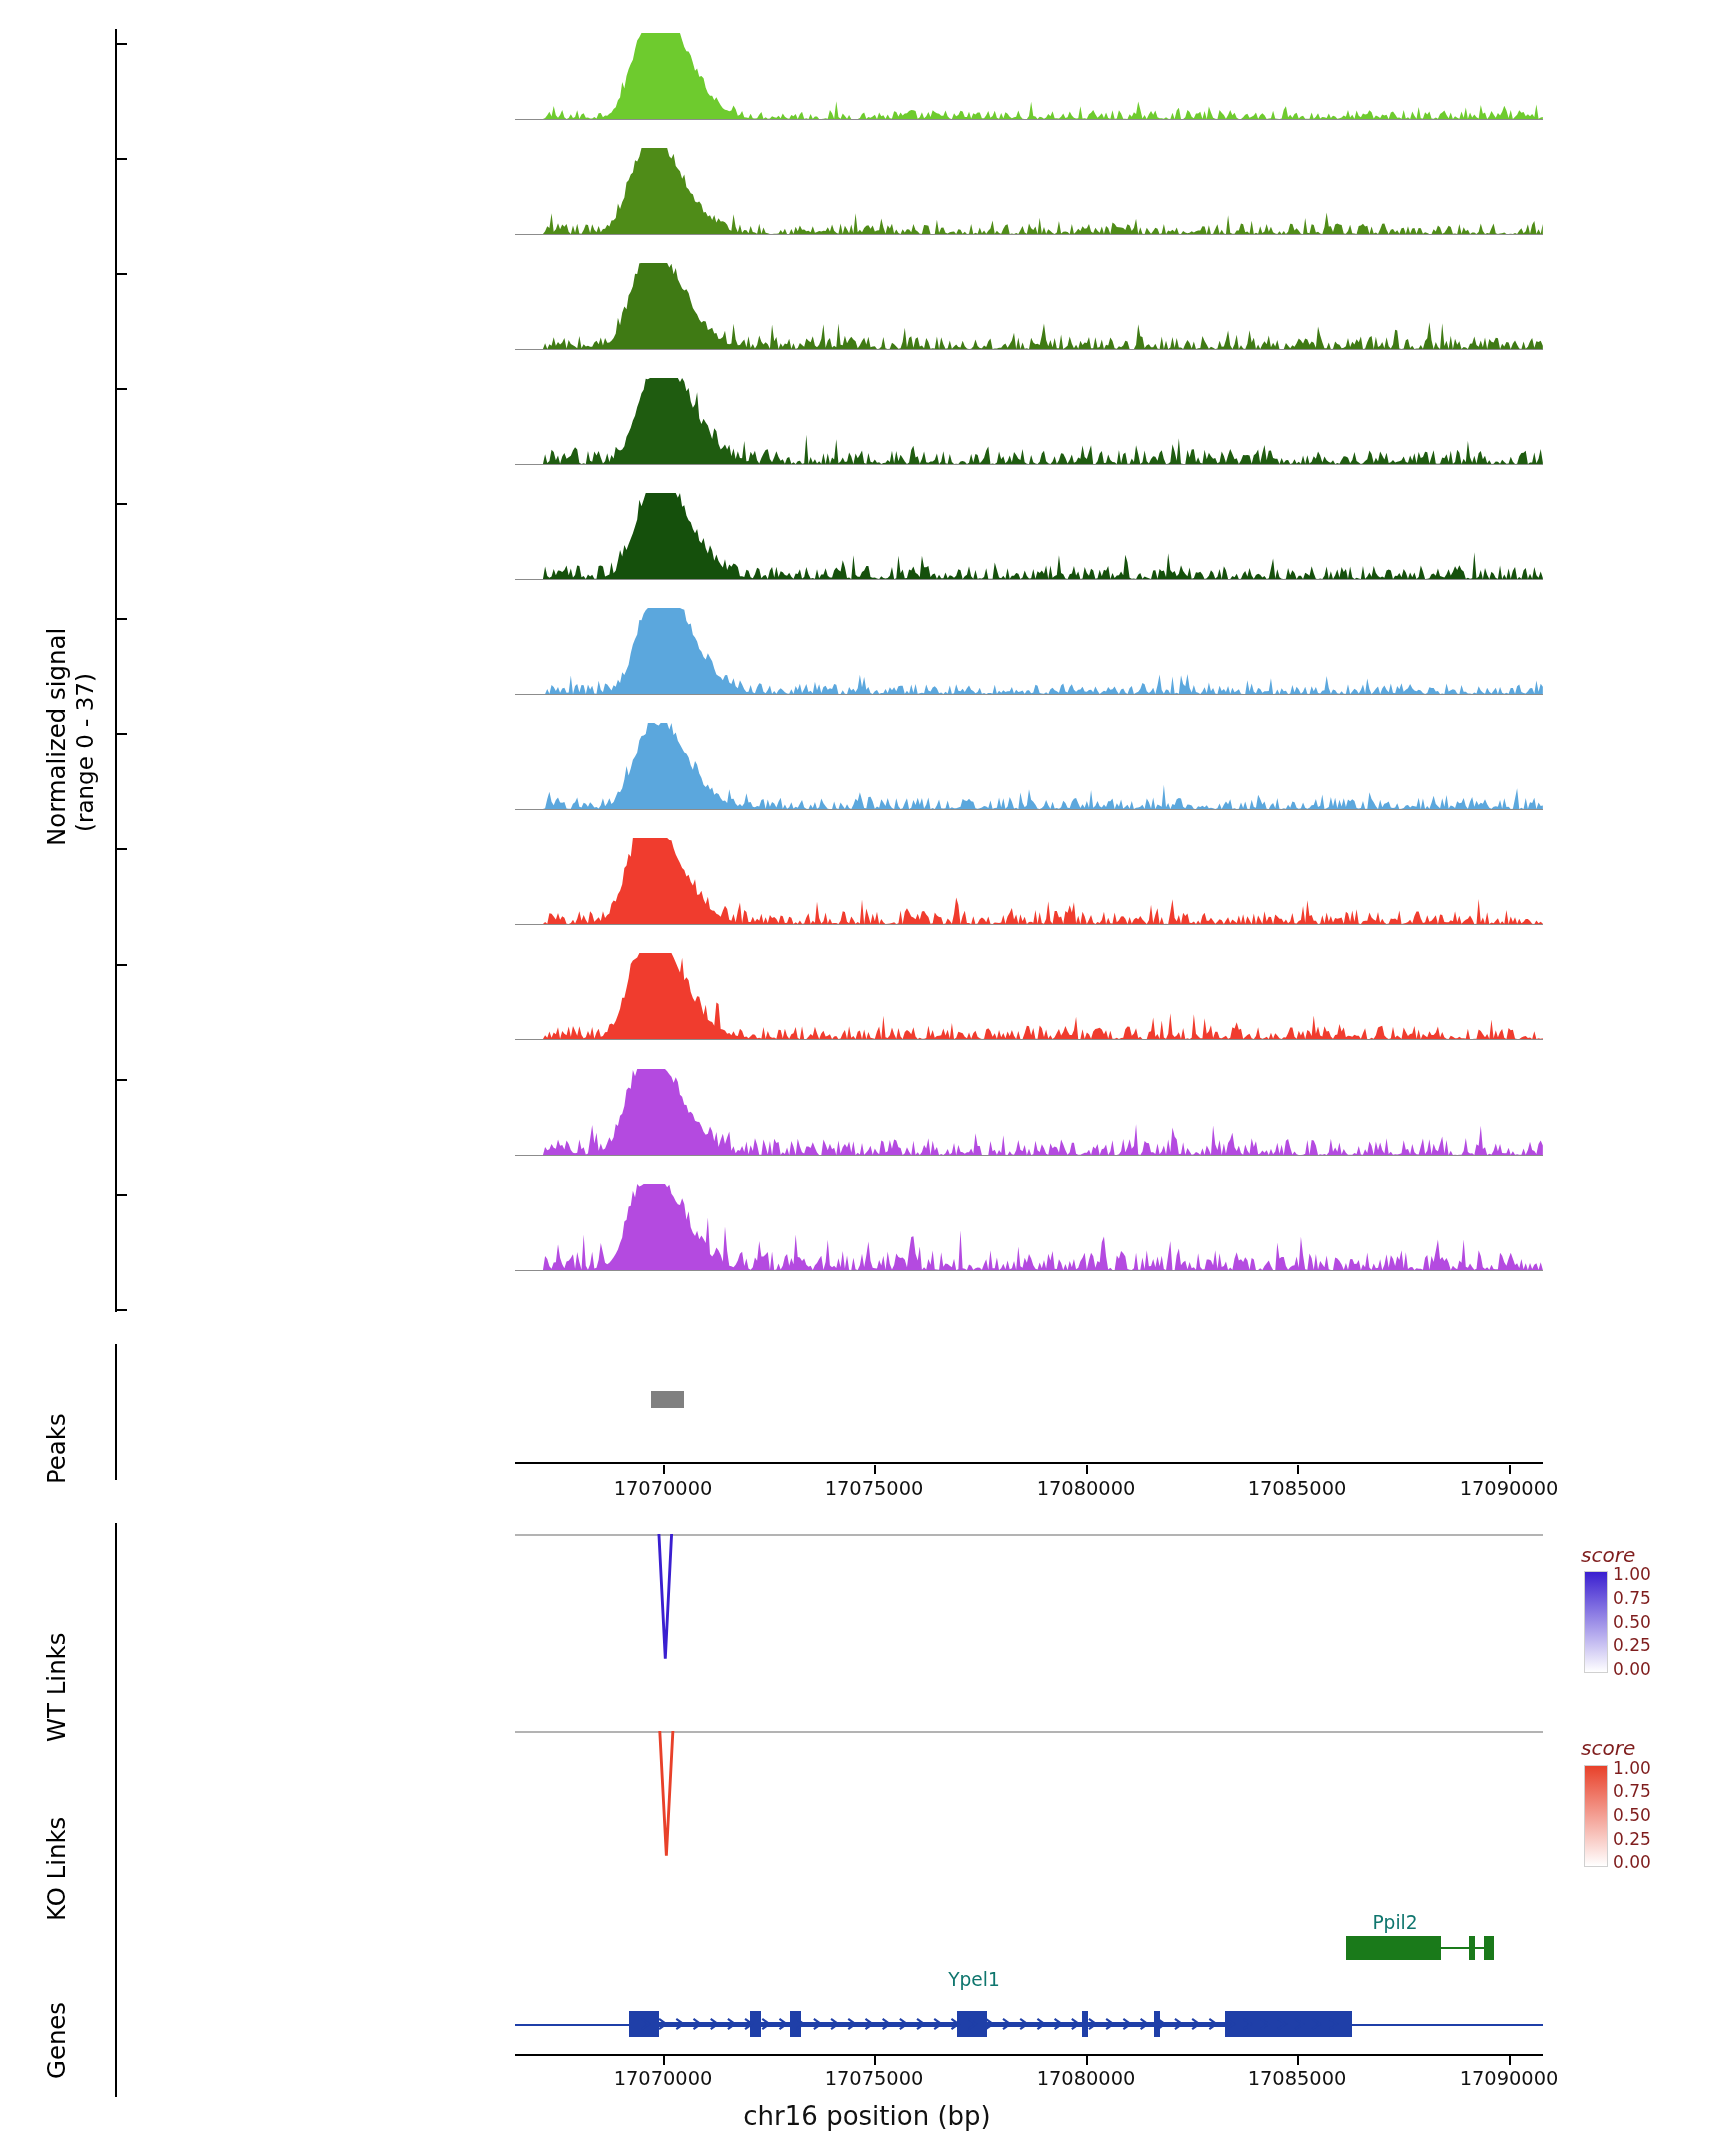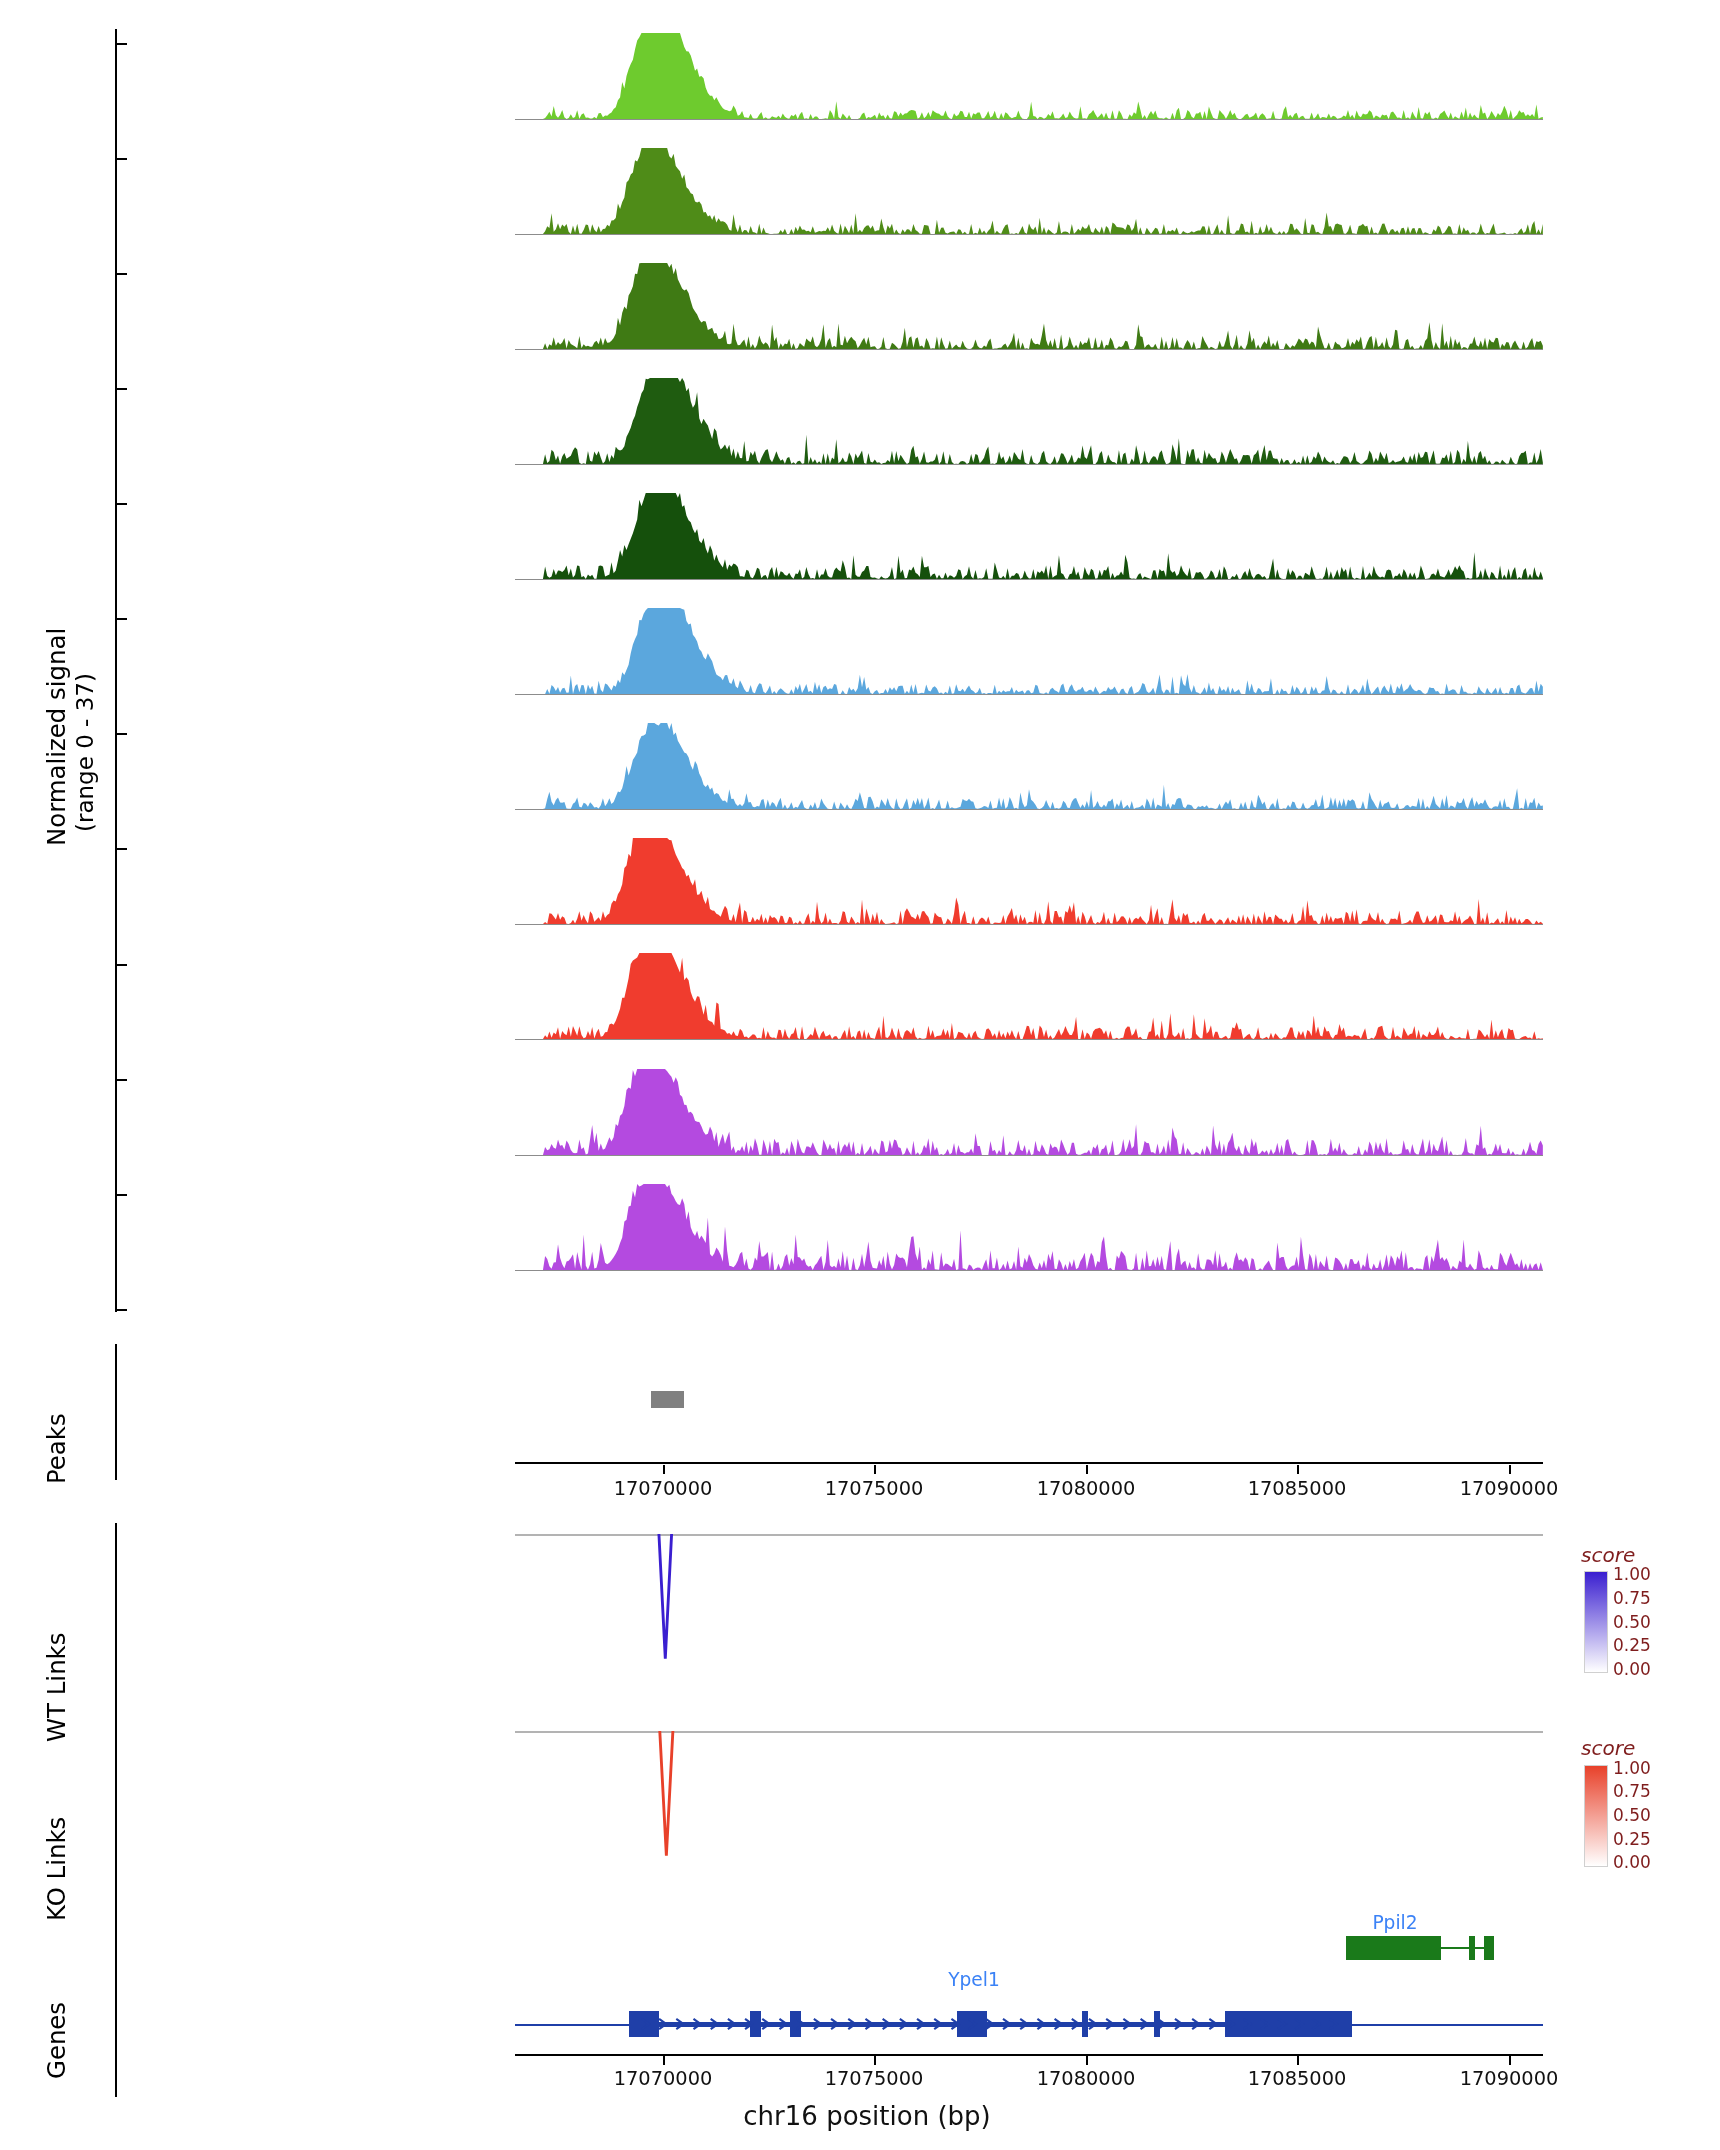"Ppil2" .gene-label { color: #3b82f6 -> #0f766e }
